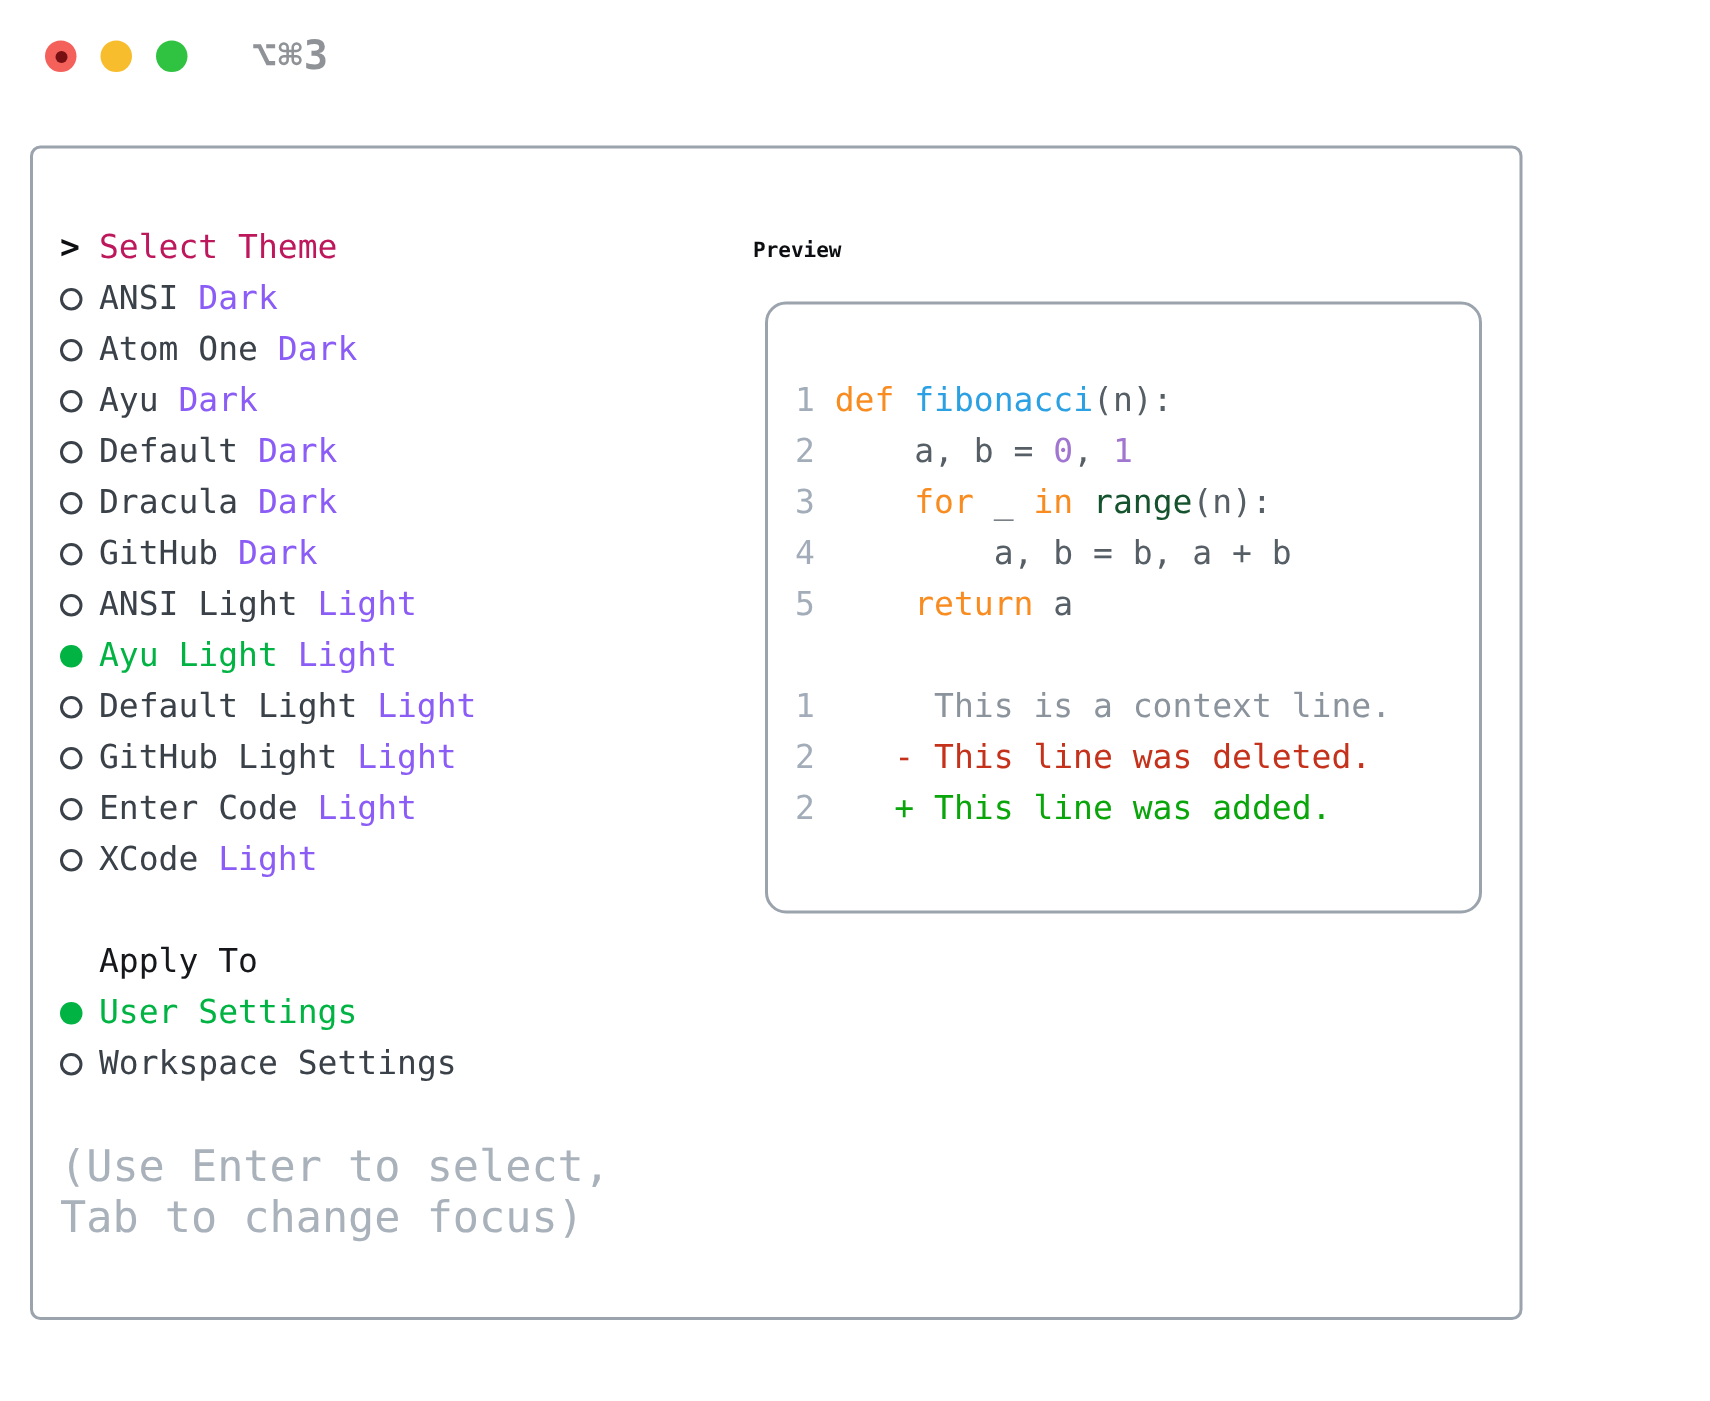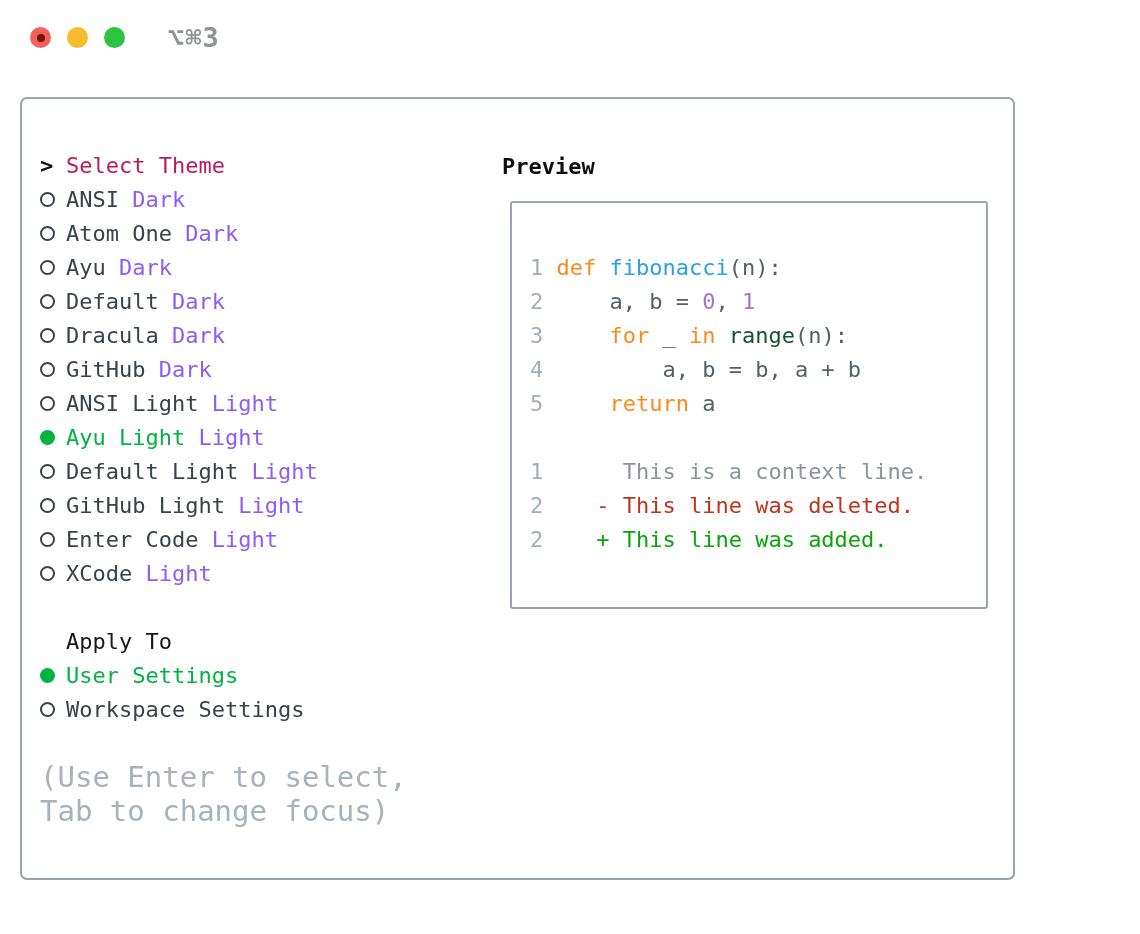"Preview" .preview-header { font-size: 22px -> 14px }
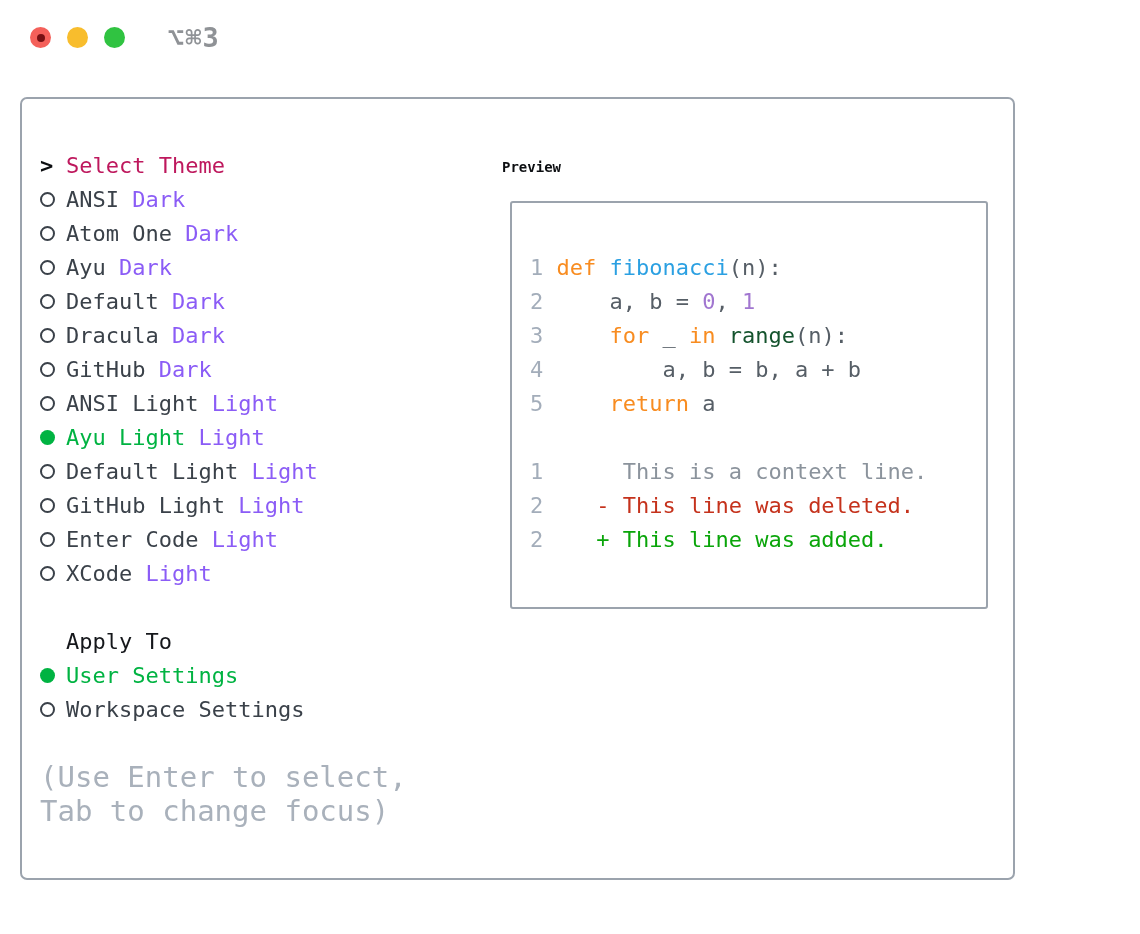"1 def fibonacci(n):" .preview-box { border-radius: 3px -> 14px }
